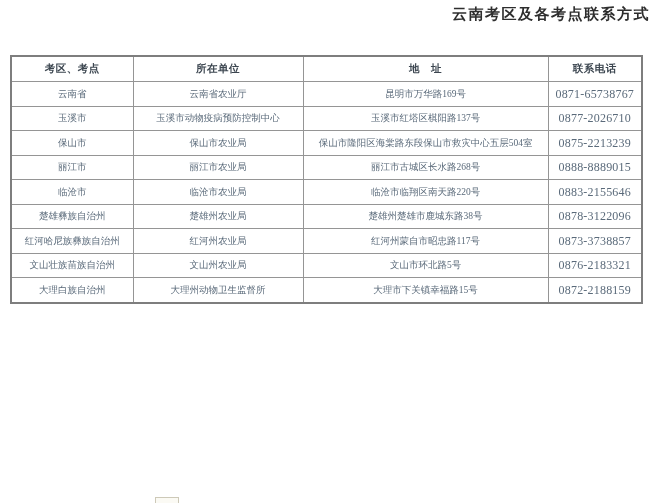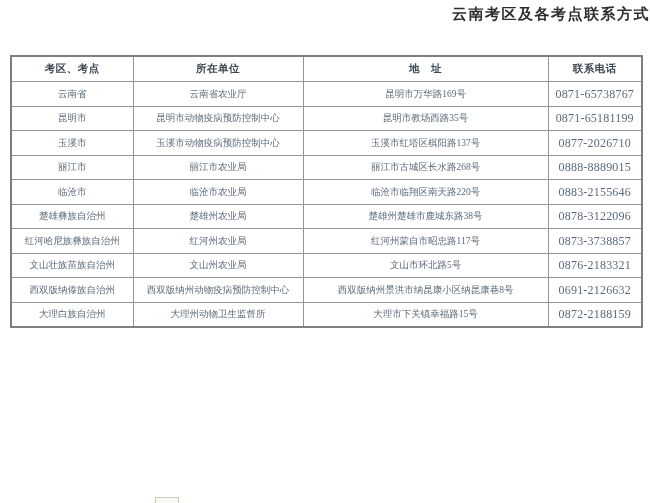"昆明市" tr { html: <tr> <td>昆明市</td> <td>昆明市动物疫病预防控制中心</td> <td>昆明市教场西路35号</td> <td>0871-65181199</td> </tr> -> none }
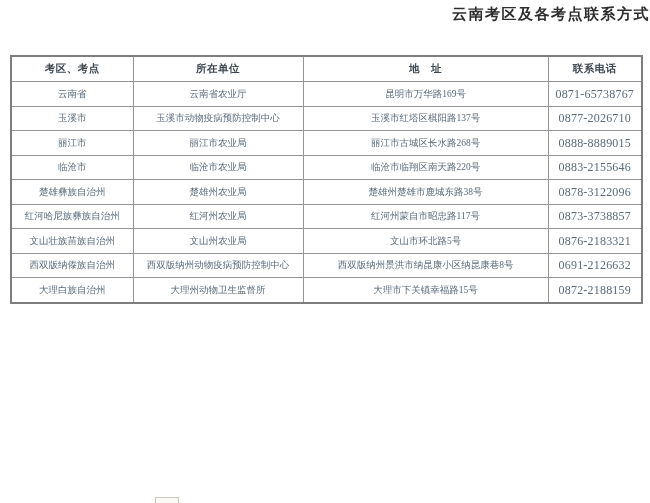"保山市" tr { html: none -> <tr> <td>保山市</td> <td>保山市农业局</td> <td>保山市隆阳区海棠路东段保山市救灾中心五层504室</td> <td>0875-2213239</td> </tr> }
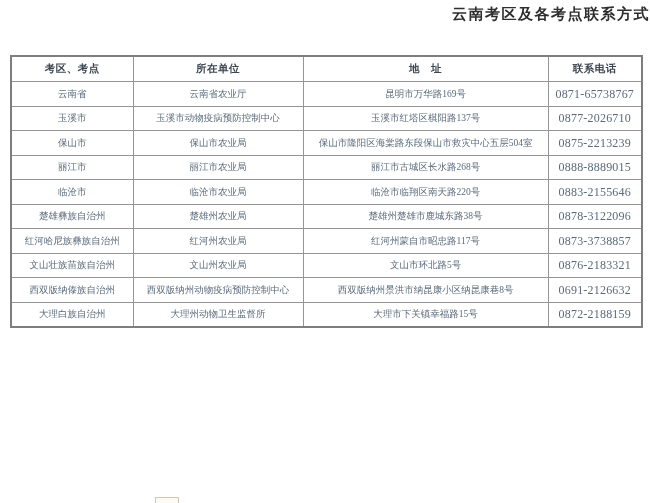"西双版纳傣族自治州" tr { html: <tr> <td>西双版纳傣族自治州</td> <td>西双版纳州动物疫病预防控制中心</td> <td>西双版纳州景洪市纳昆康小区纳昆康巷8号</td> <td>0691-2126632</td> </tr> -> none }
